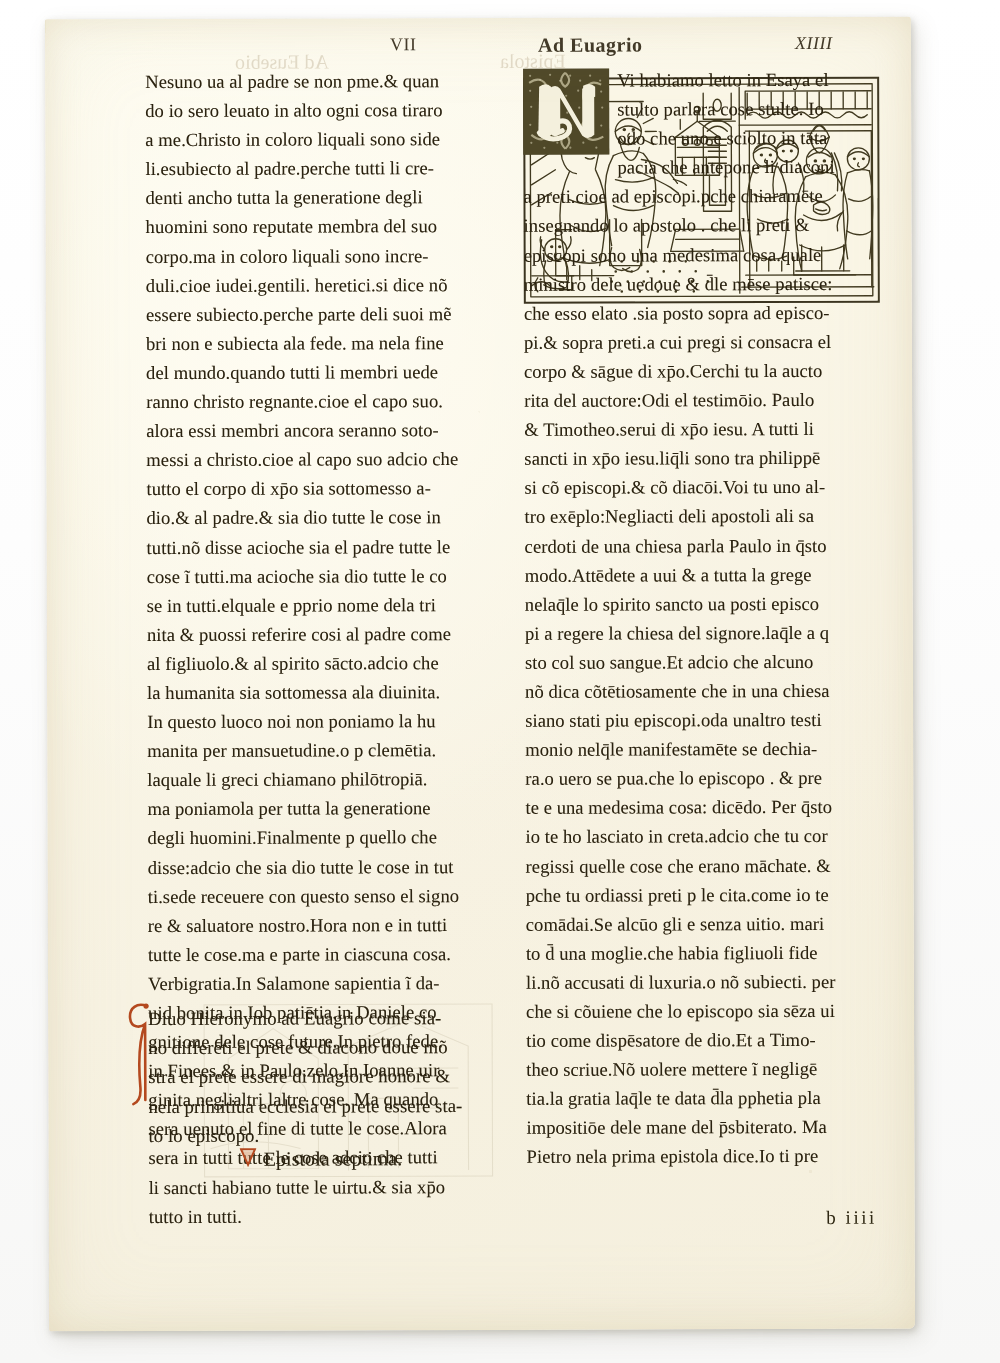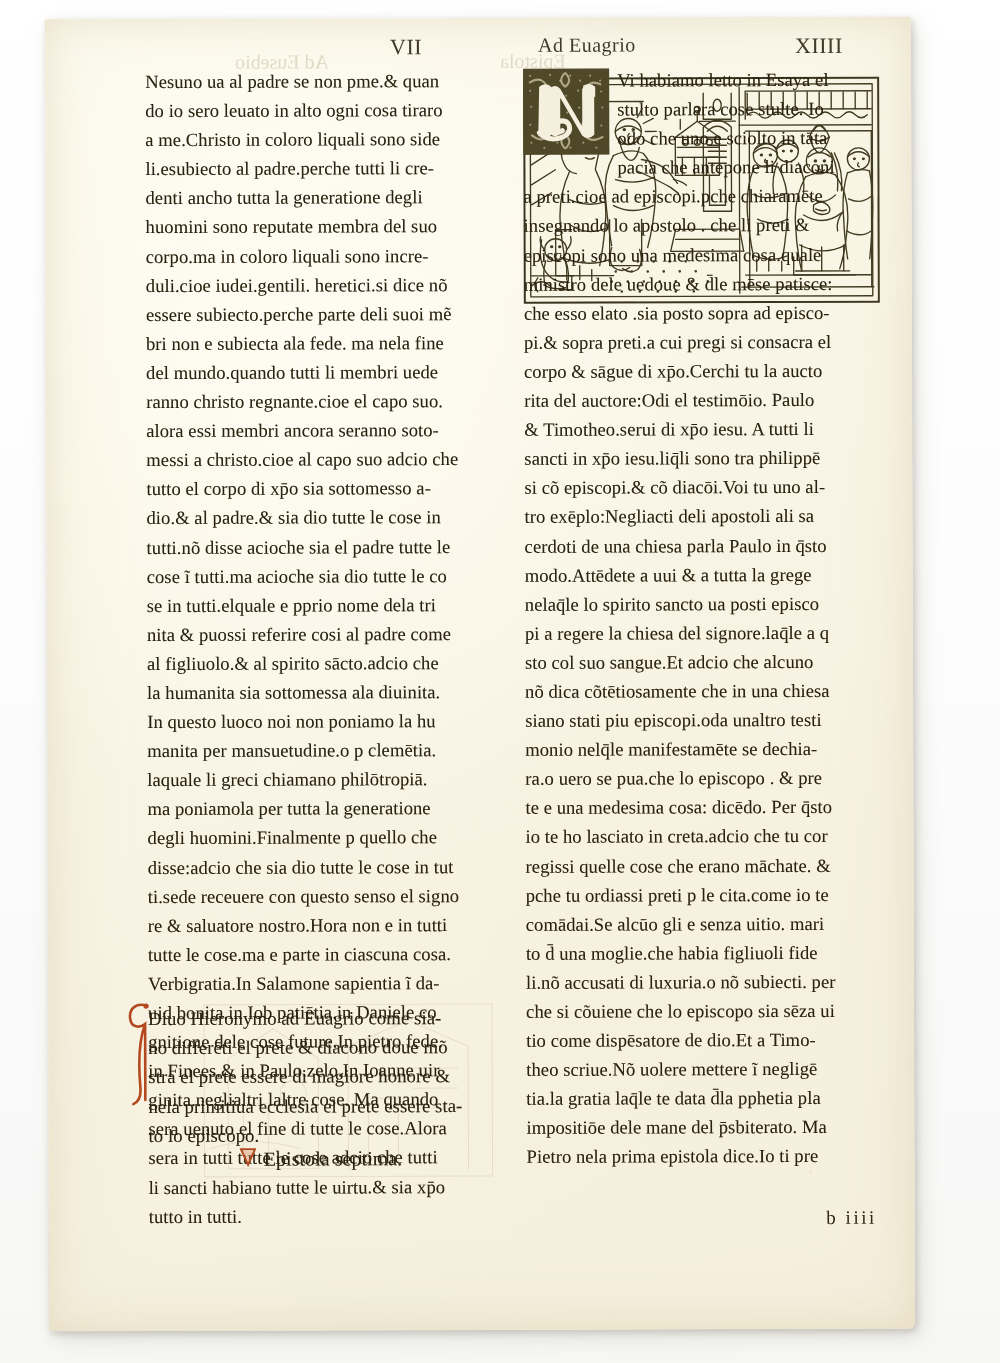"VII" .rh { font-size: 22px -> 18px }
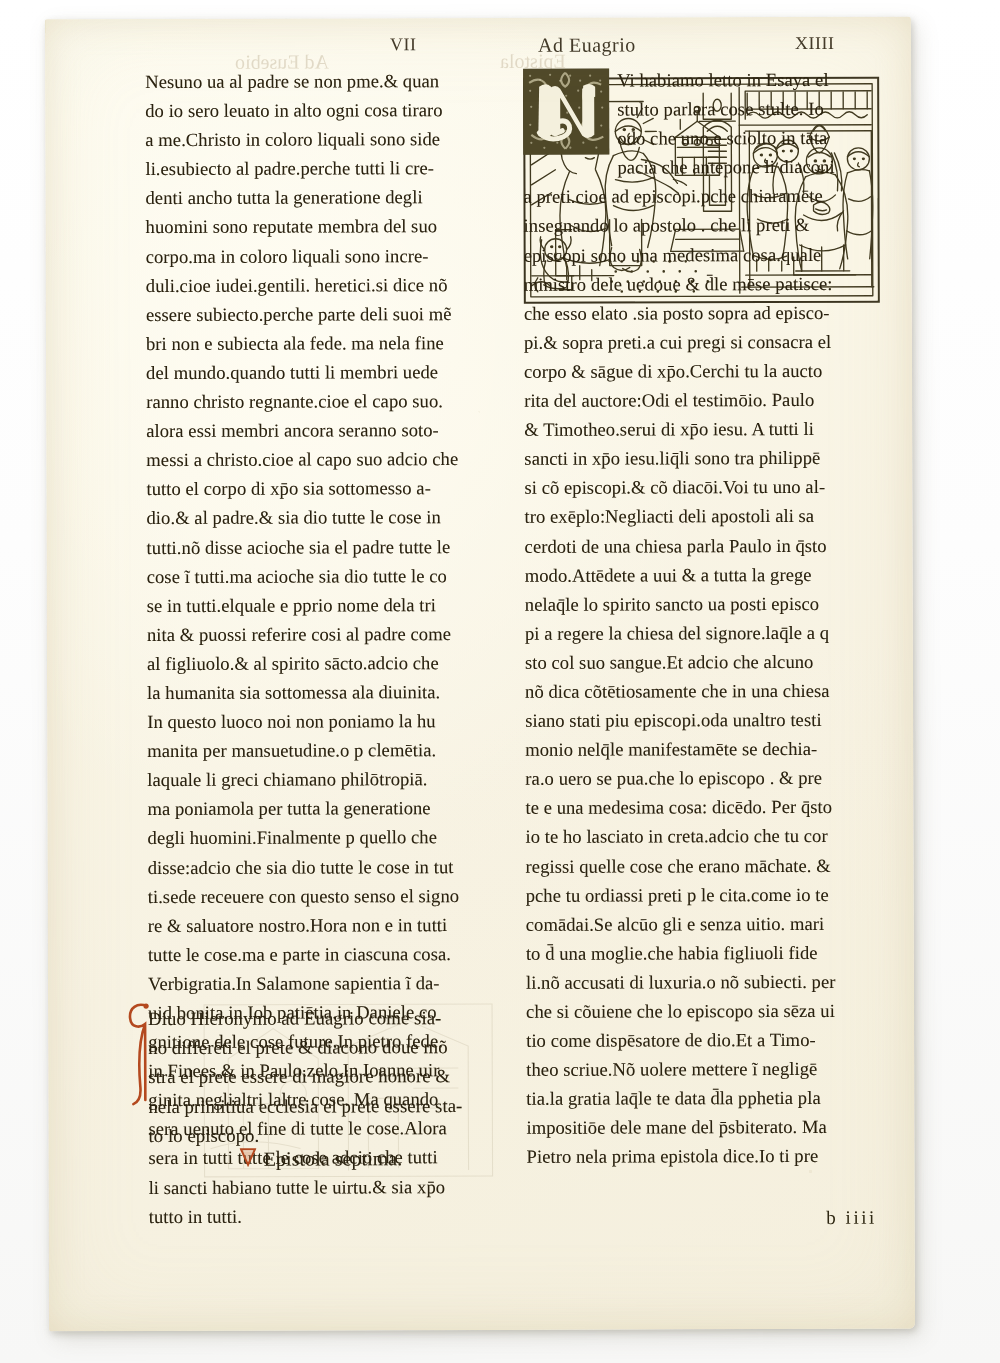"Ad Euagrio" #rh-center { font-weight: none -> bold }
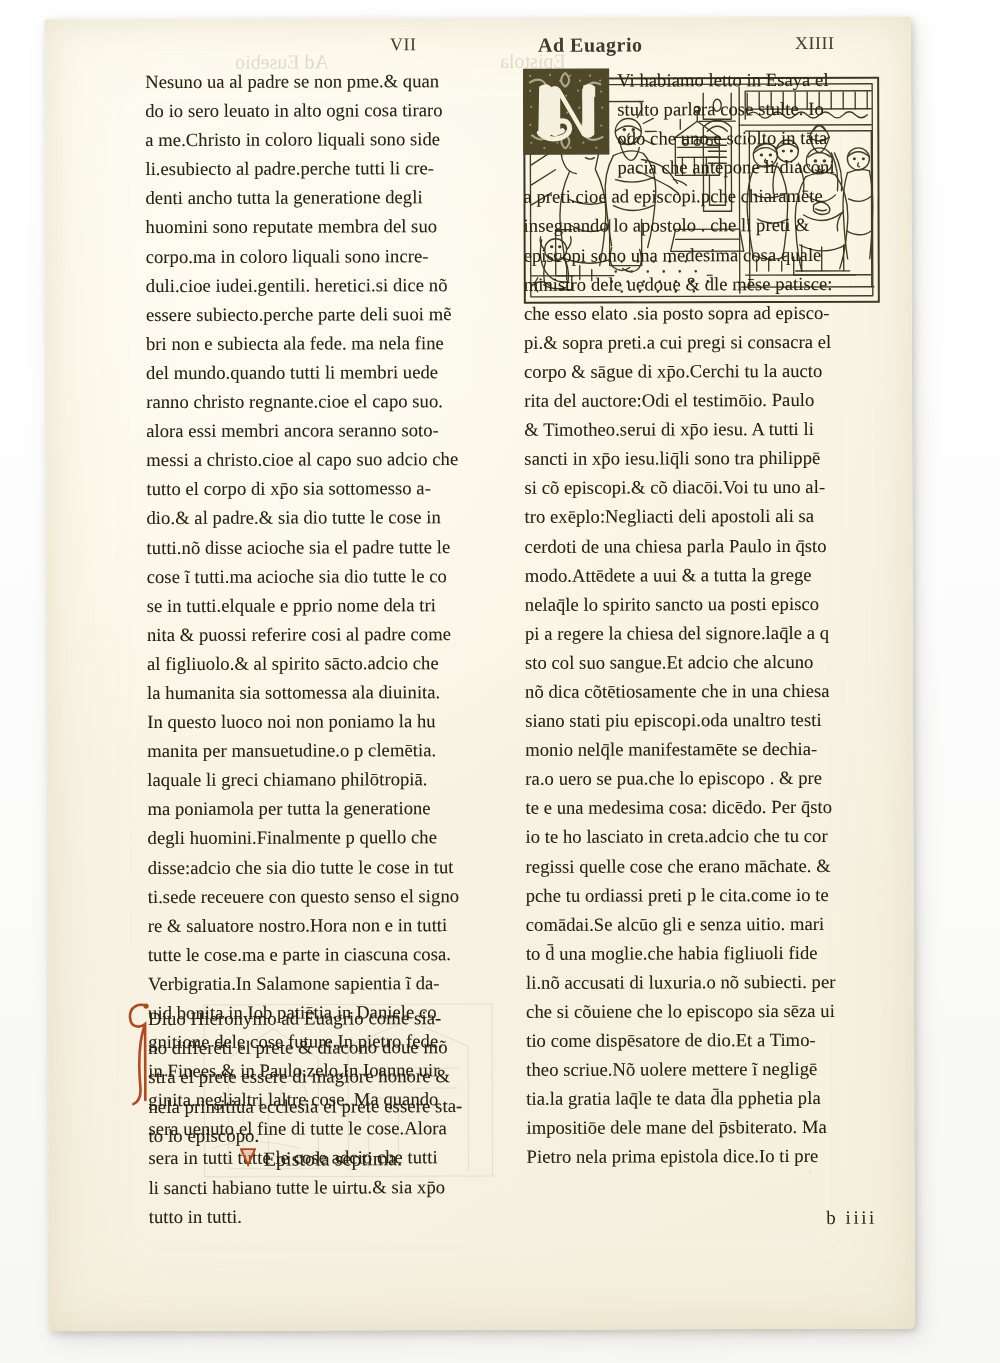"XIIII" #rh-right { font-style: none -> italic }
